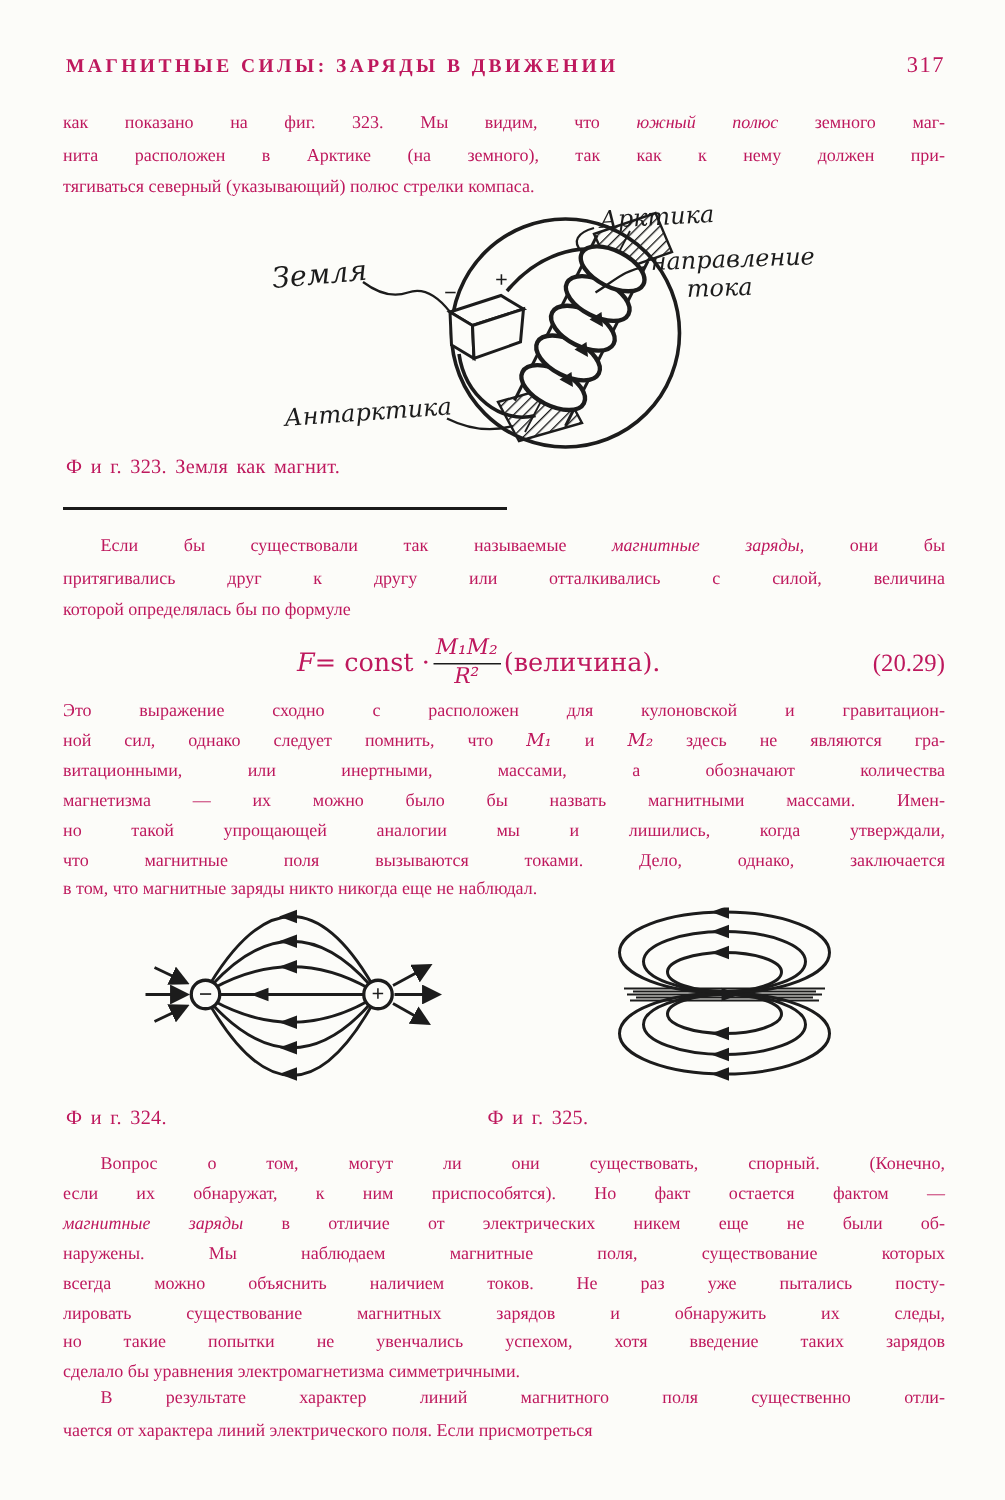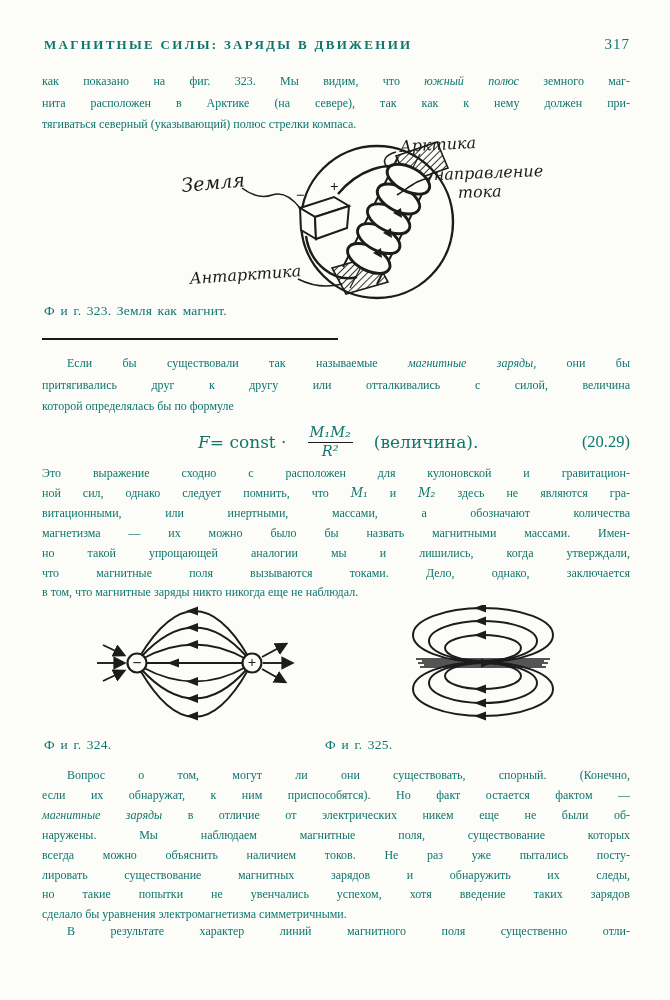"МАГНИТНЫЕ СИЛЫ: ЗАРЯДЫ В ДВИЖЕНИИ" #page { color: #0f766e -> #be185d }
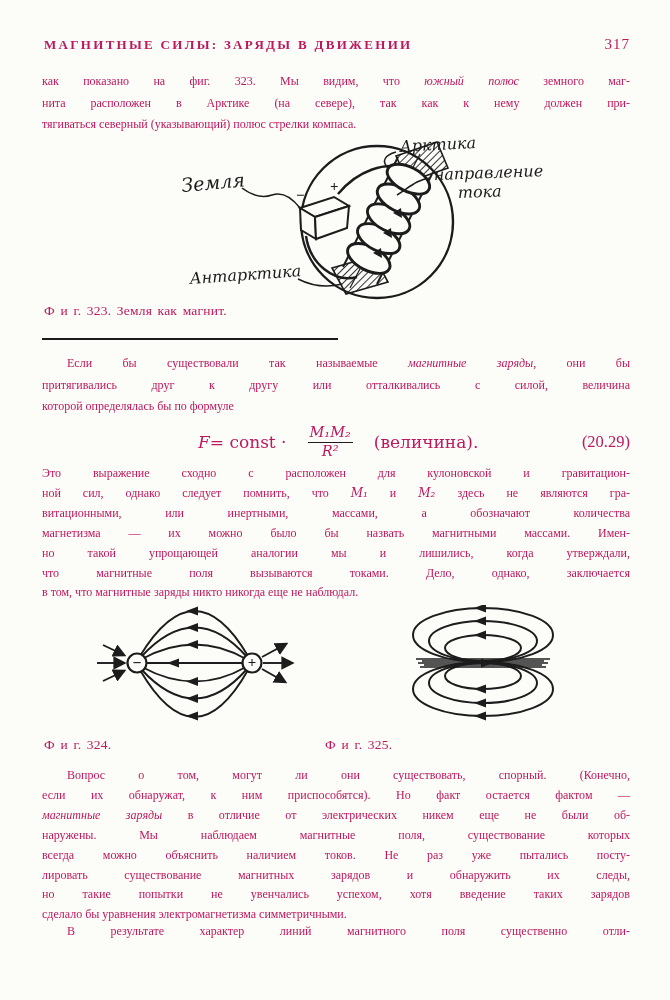"нита расположен в Арктике (на" div.ln { text: севере -> земного }
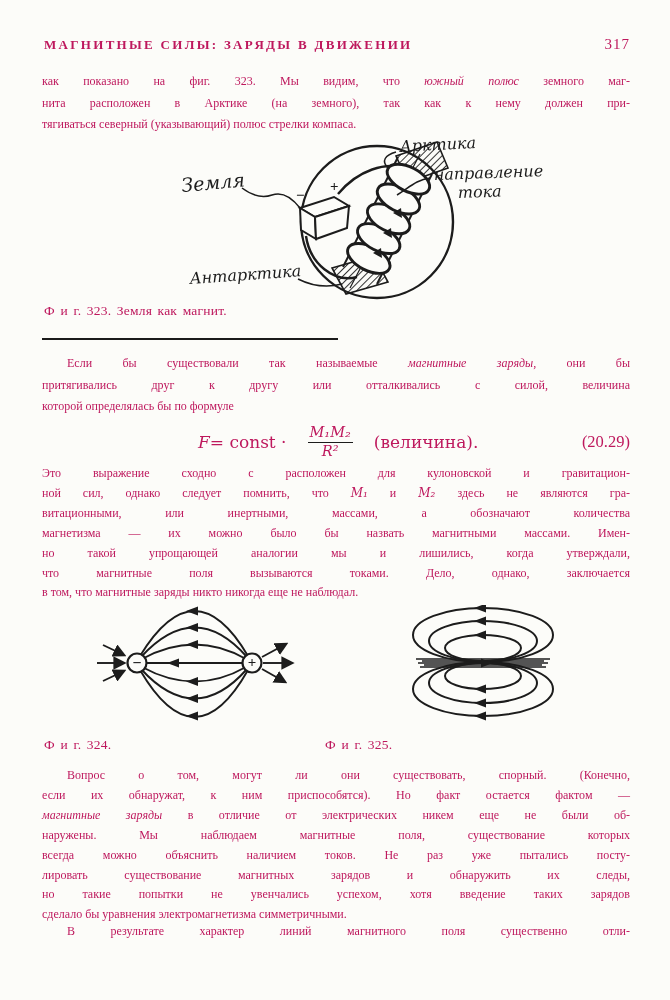"M₁M₂" .frac { margin: 0 21px -> 0 2px }
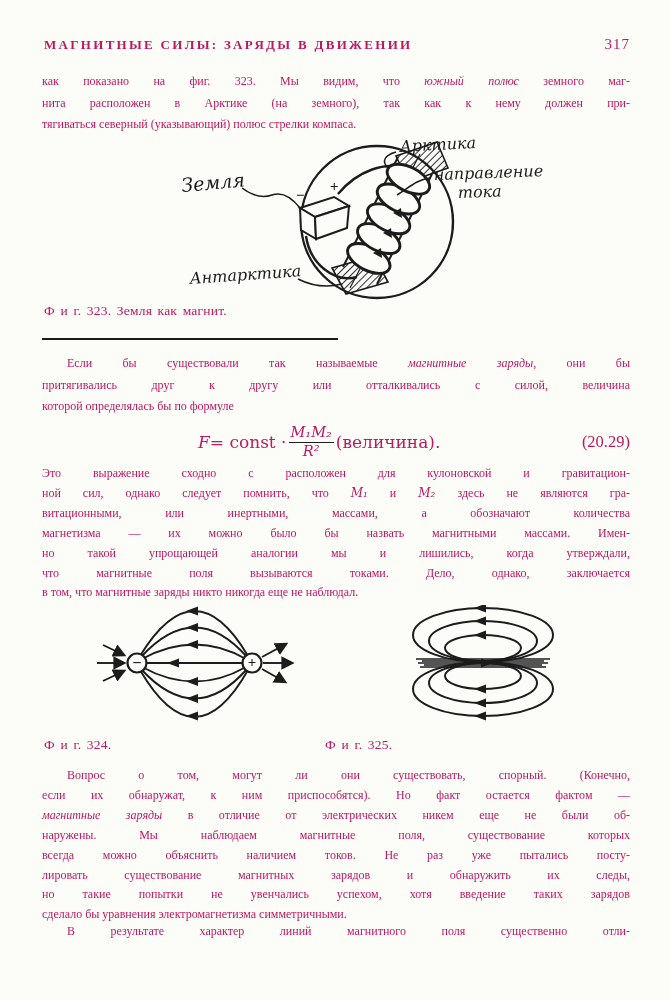"чается от характера линий электрического" div.ln { html: none -> <div>чается от характера линий электрического поля. Если присмотреться</div> }
